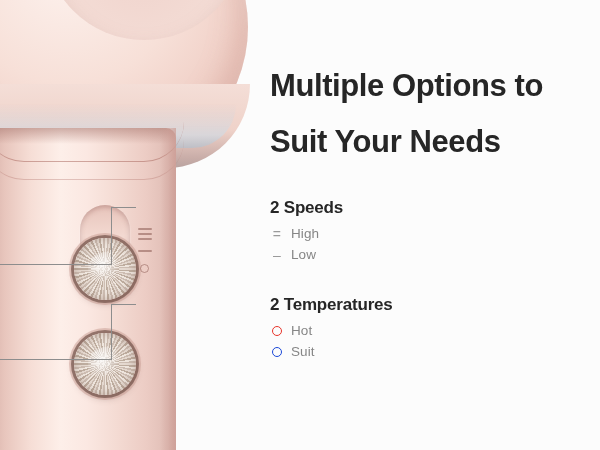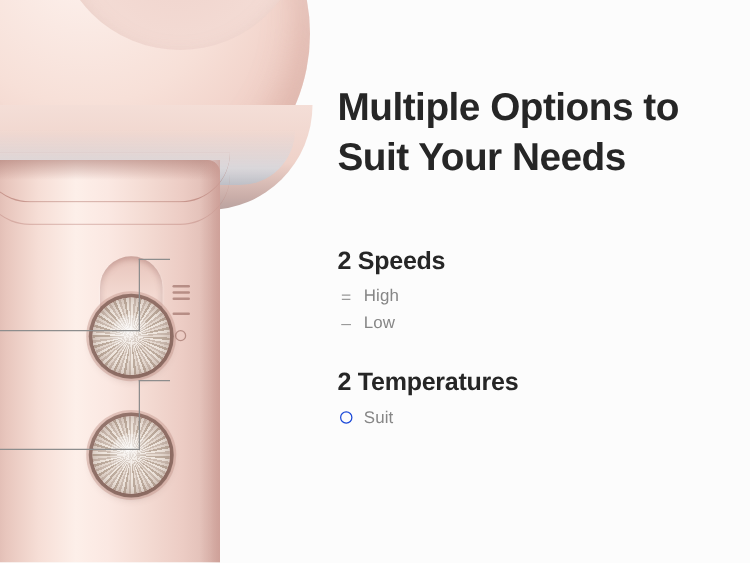"Suit Your Needs" .headline .l2 { margin-top: none -> 16px }
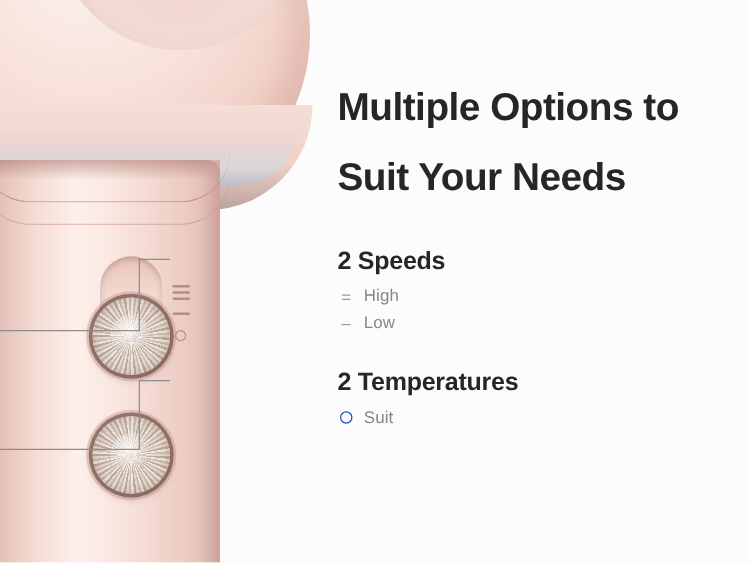"2 Speeds" .grp-title { font-size: 20px -> 17px }
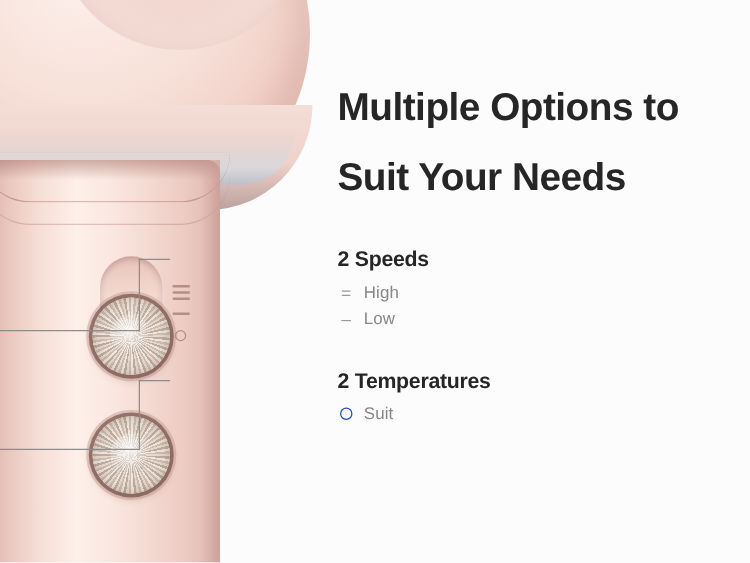"Hot" div.row { html: none -> <div> <span> <span></span> </span> <span>Hot</span> </div> }
